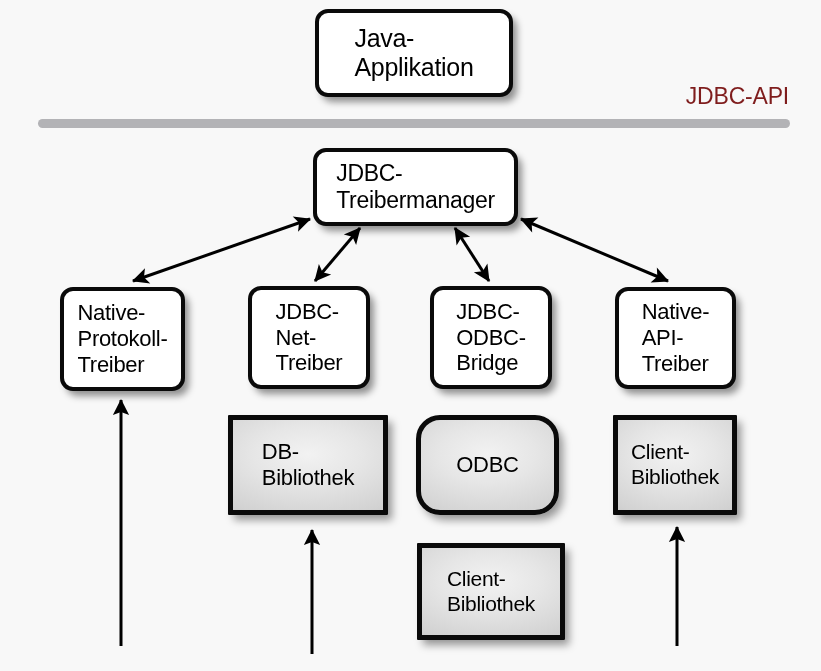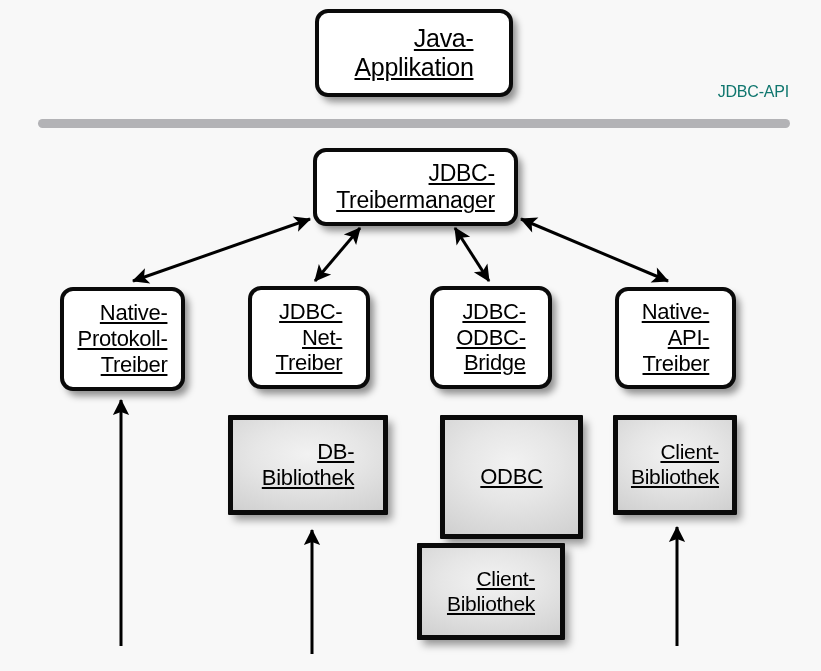"Java-" .node-label { text-align: right -> left; text-decoration: underline -> none }
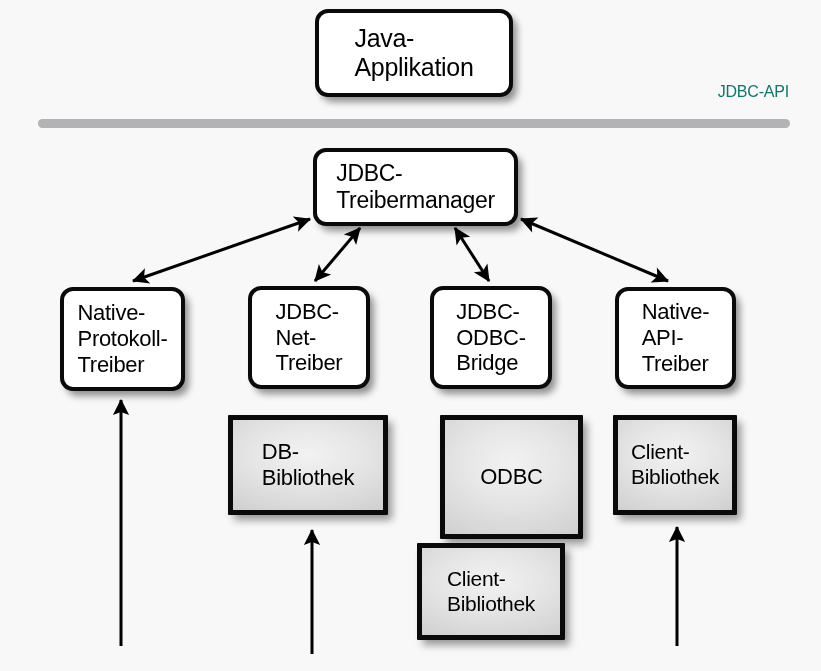"JDBC-API" #api-label { color: #0f766e -> #7f1d1d; font-size: 16px -> 23px }
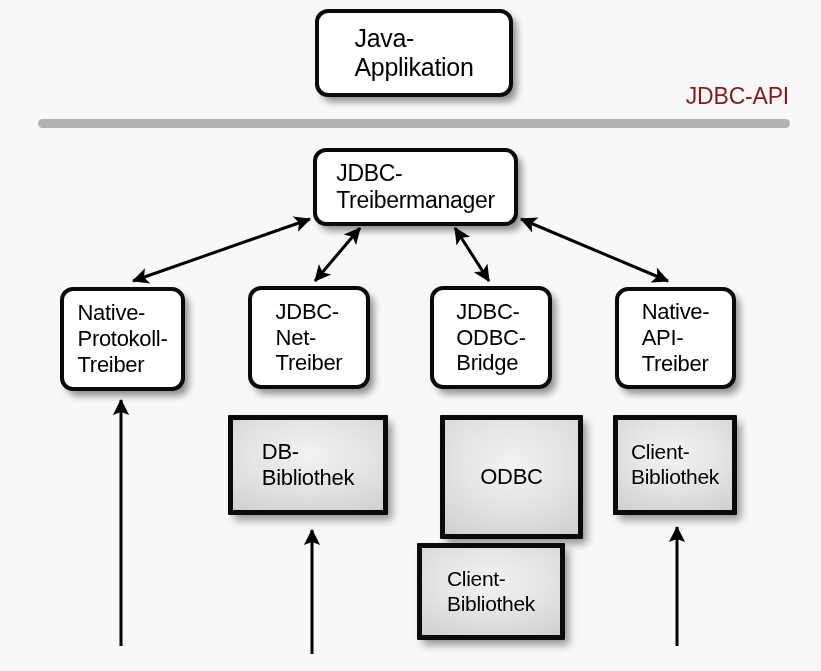"ODBC" div.gbox { border-radius: none -> 24px; height: 124px -> 100px; left: 440px -> 416px }
